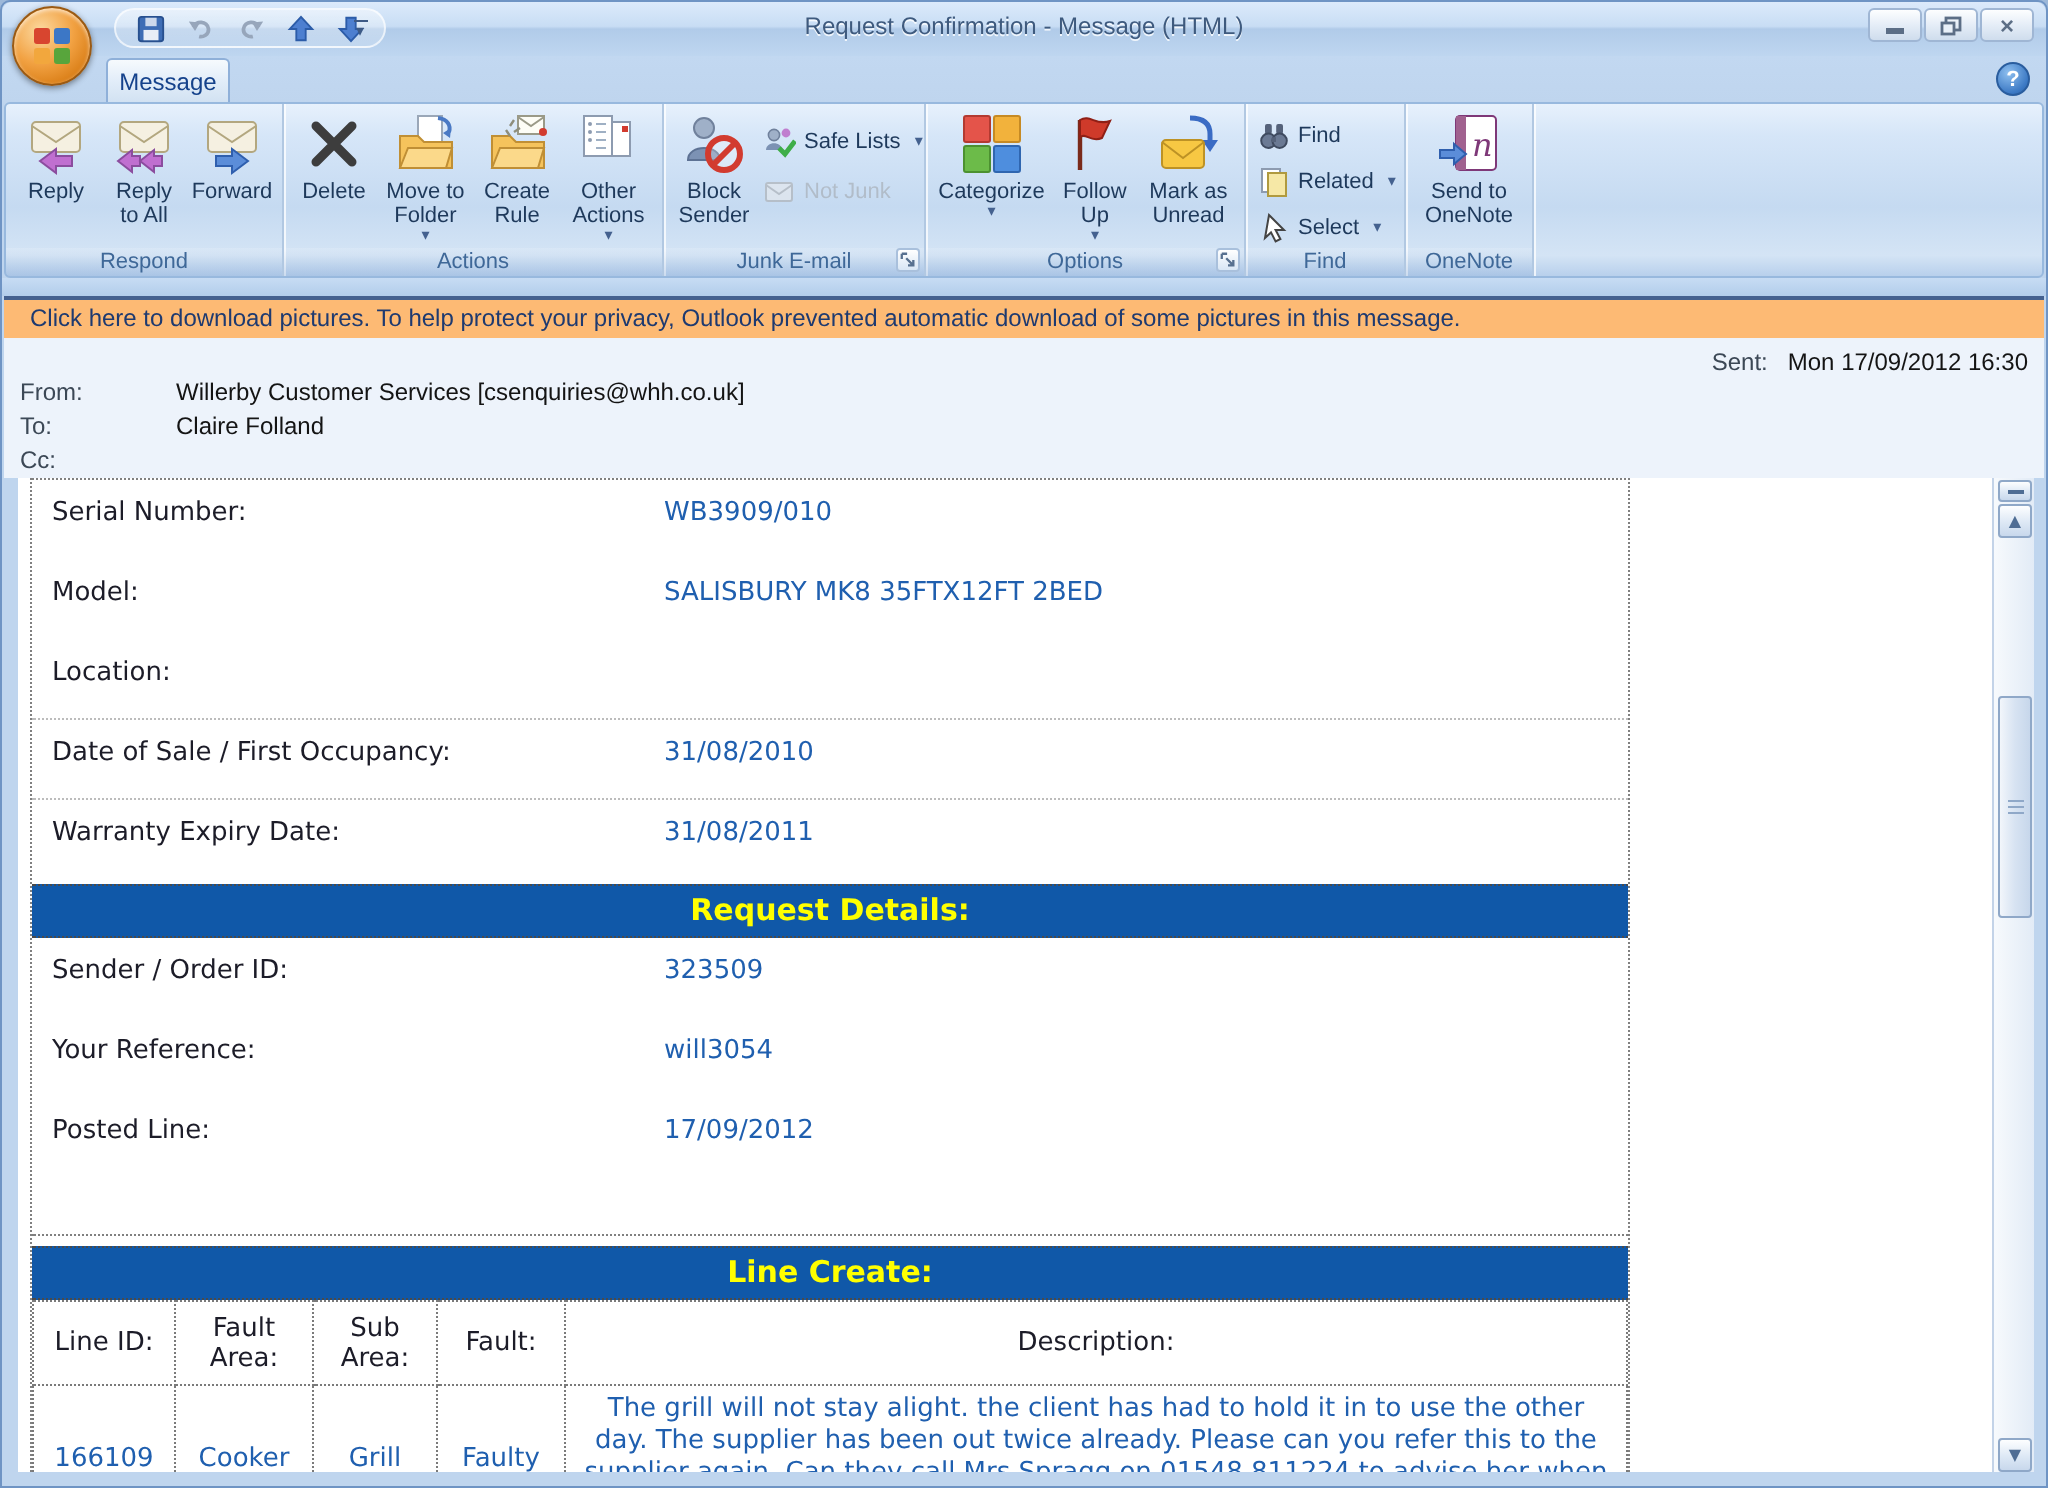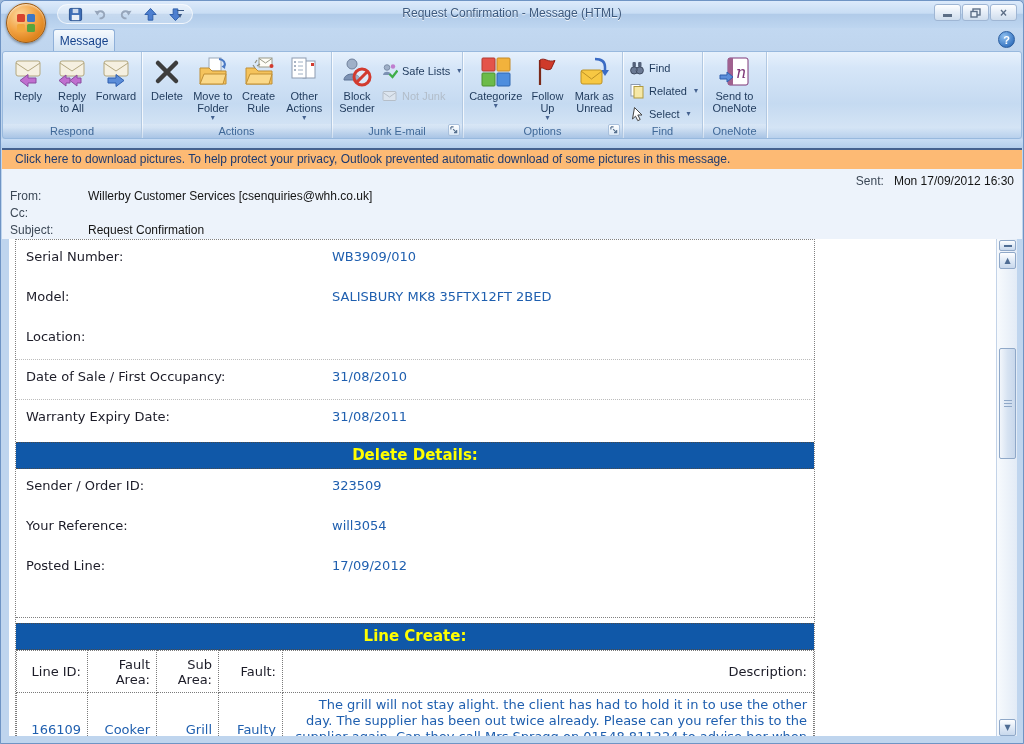"To:" div.hrow { html: none -> <div> <span>To:</span> <span>Claire Folland</span> </div> }
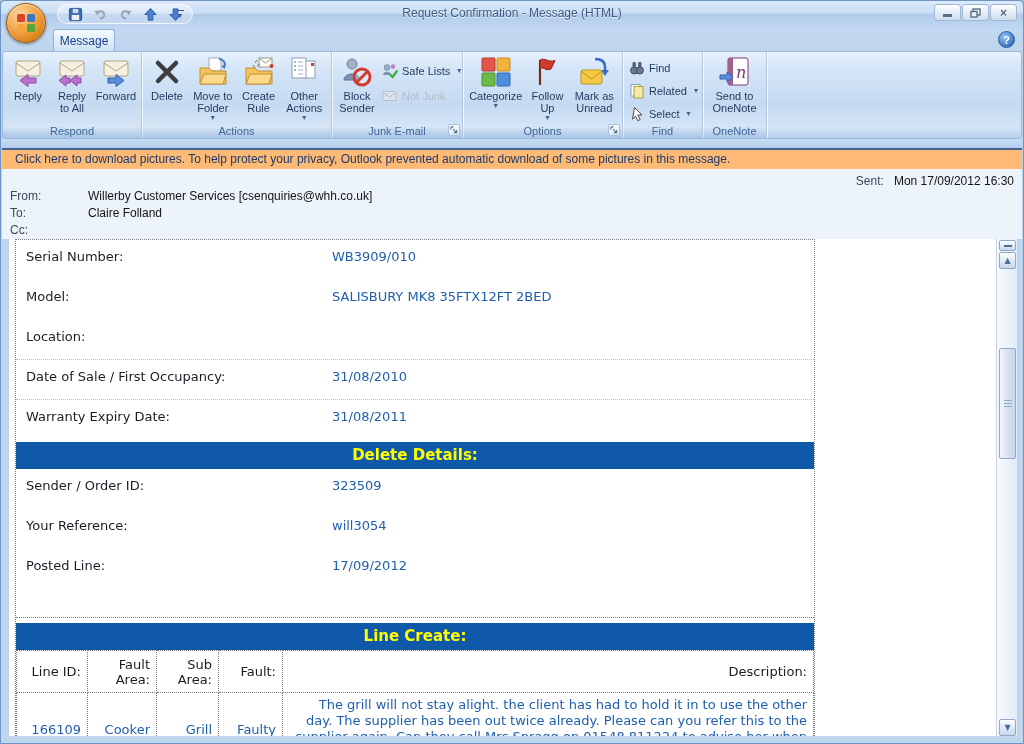"Delete Details:" div.secbar { text: Delete -> Request }
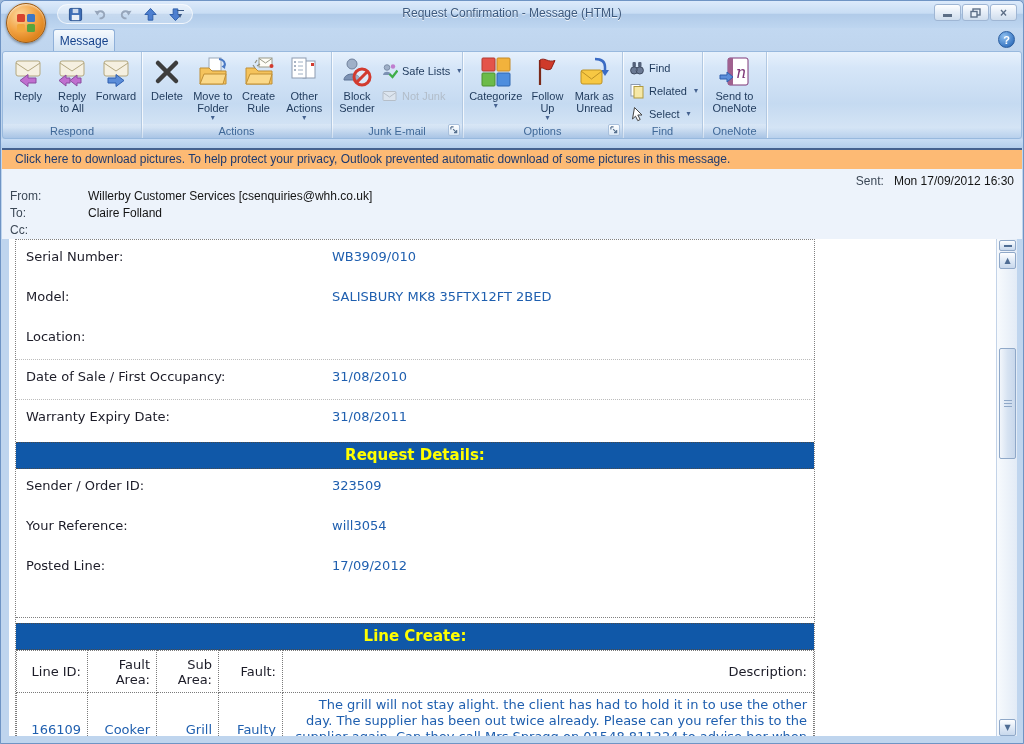"Line ID:" table.grid th, table.grid td { text-align: right -> center }
